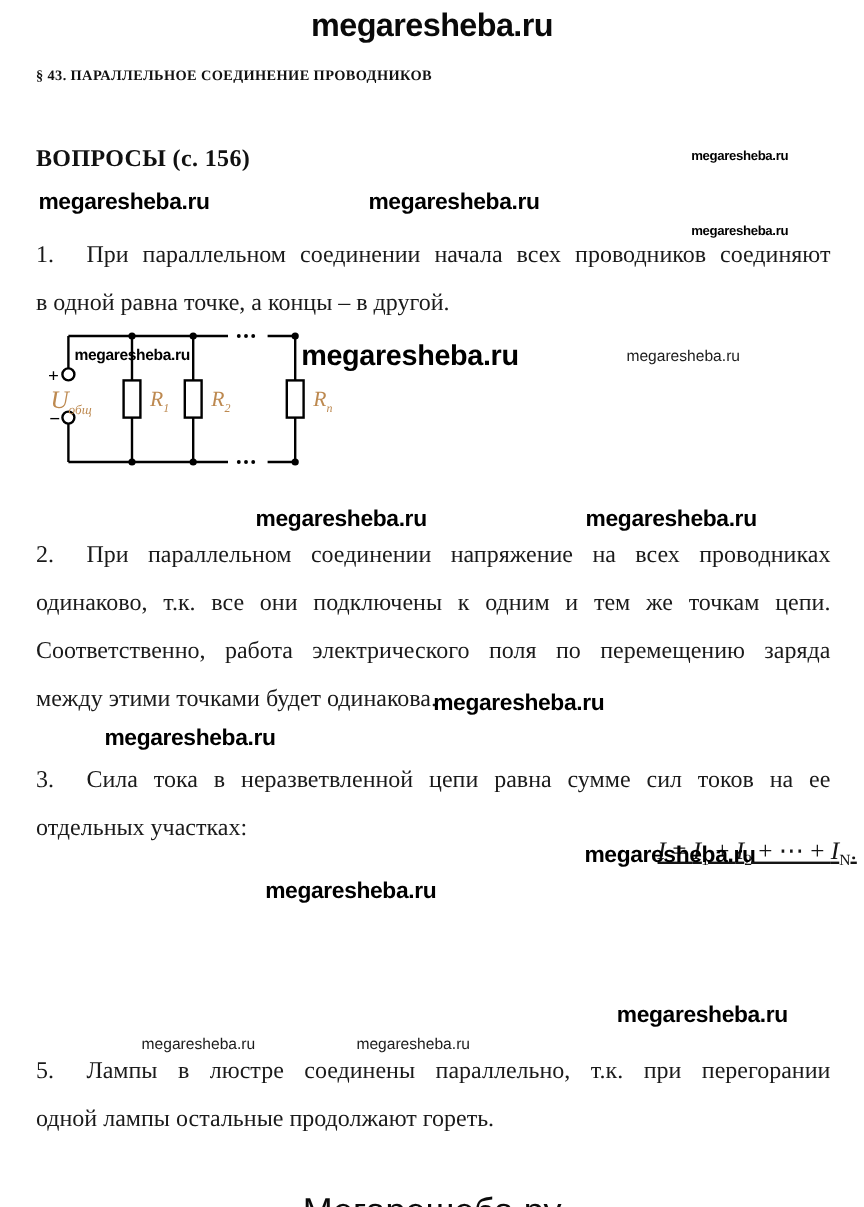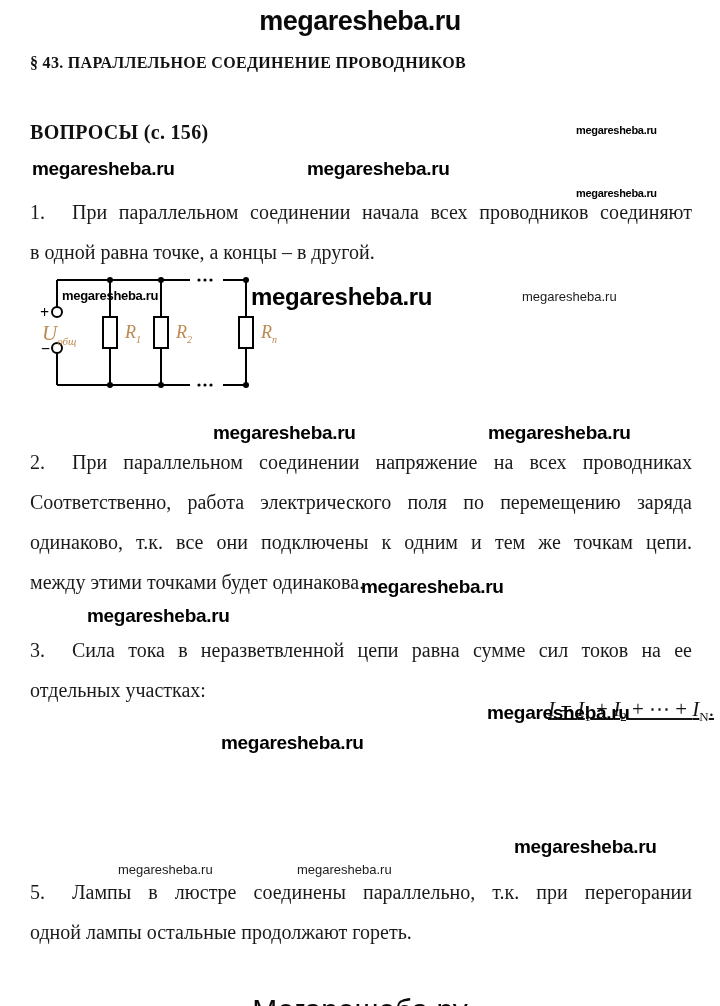"§ 43. ПАРАЛЛЕЛЬНОЕ СОЕДИНЕНИЕ" .section-heading { font-size: 16px -> 12px }
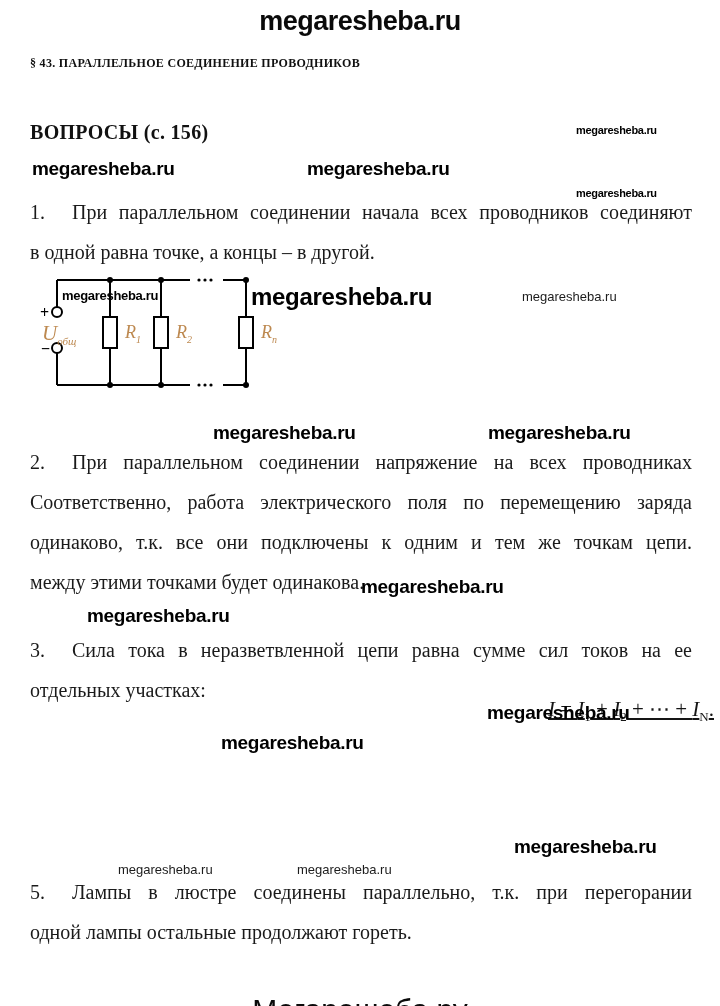"Соответственно, работа электрического" div.pline { order: before "одинаково, т.к. все они подключены" -> after "одинаково, т.к. все они подключены" }
